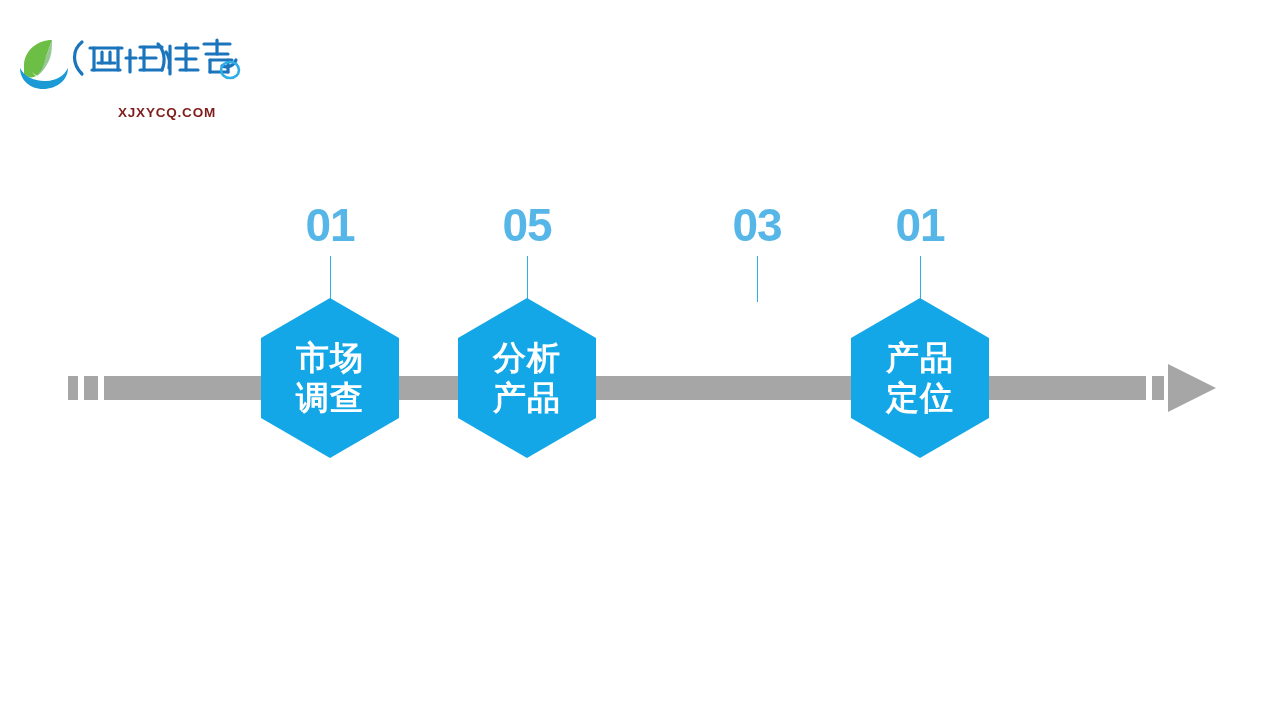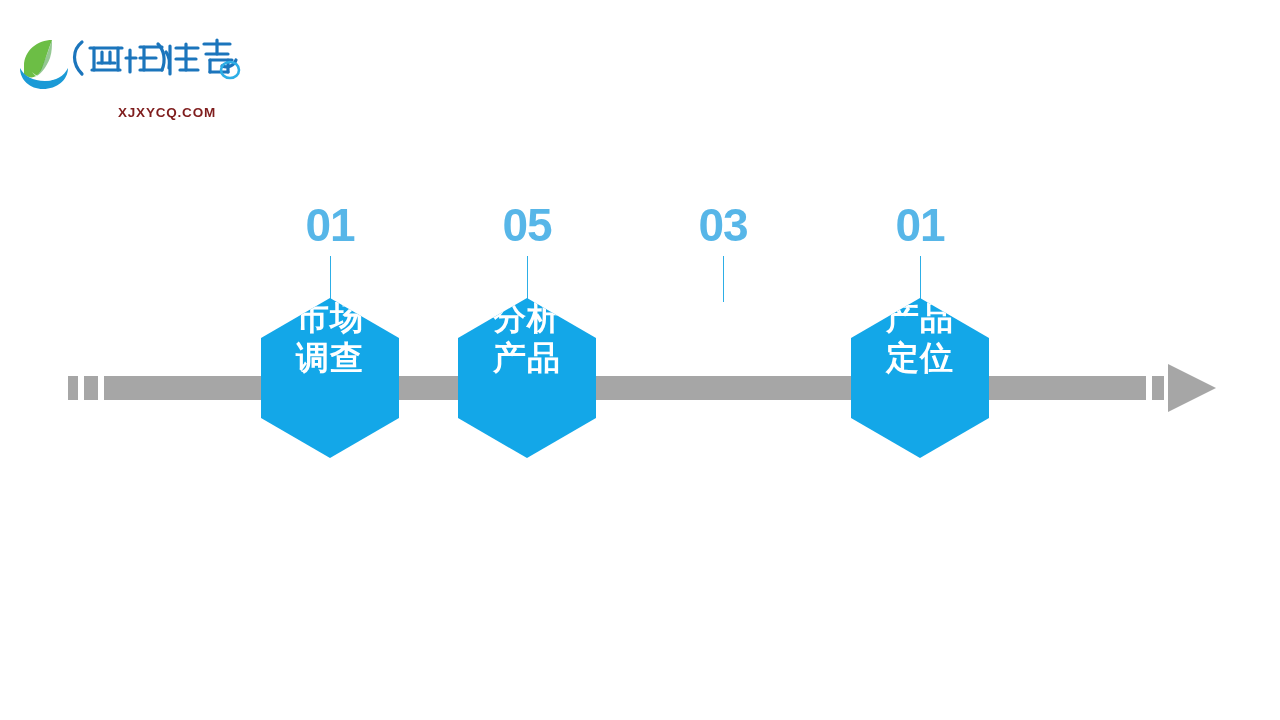"03" div.step { left: 623px -> 657px }
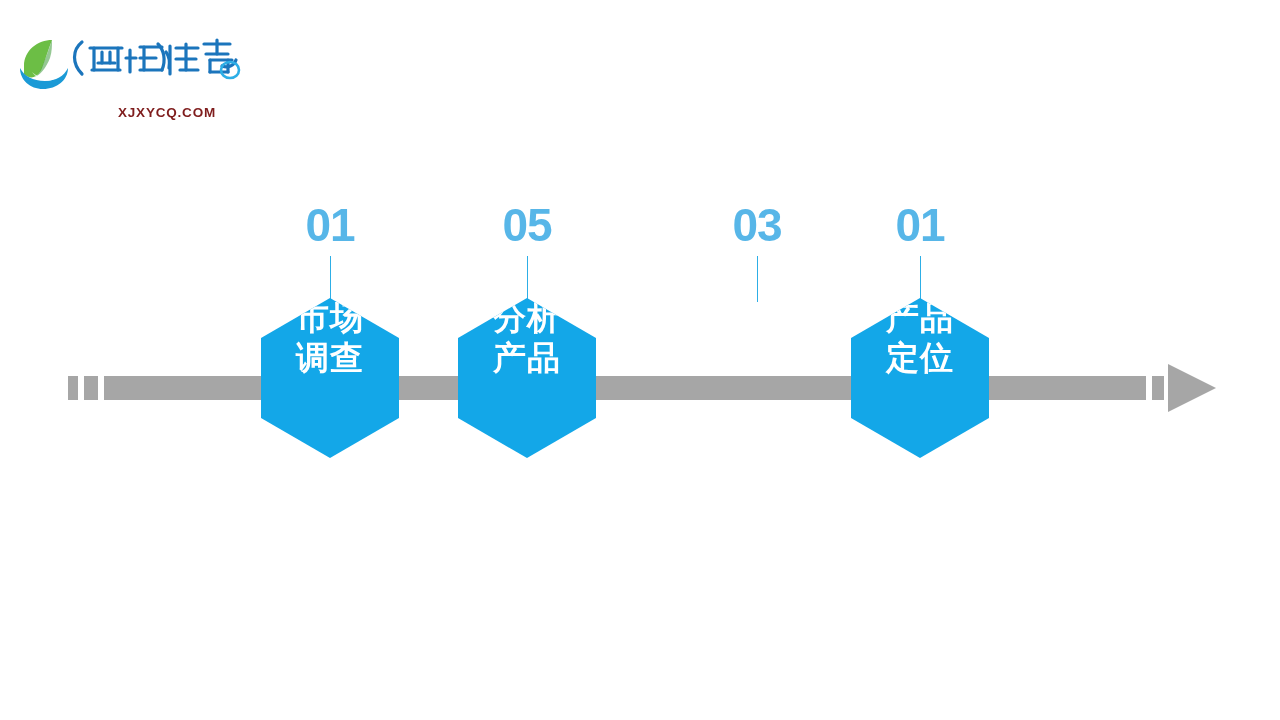"市场" .hexagon { justify-content: flex-start -> center }
